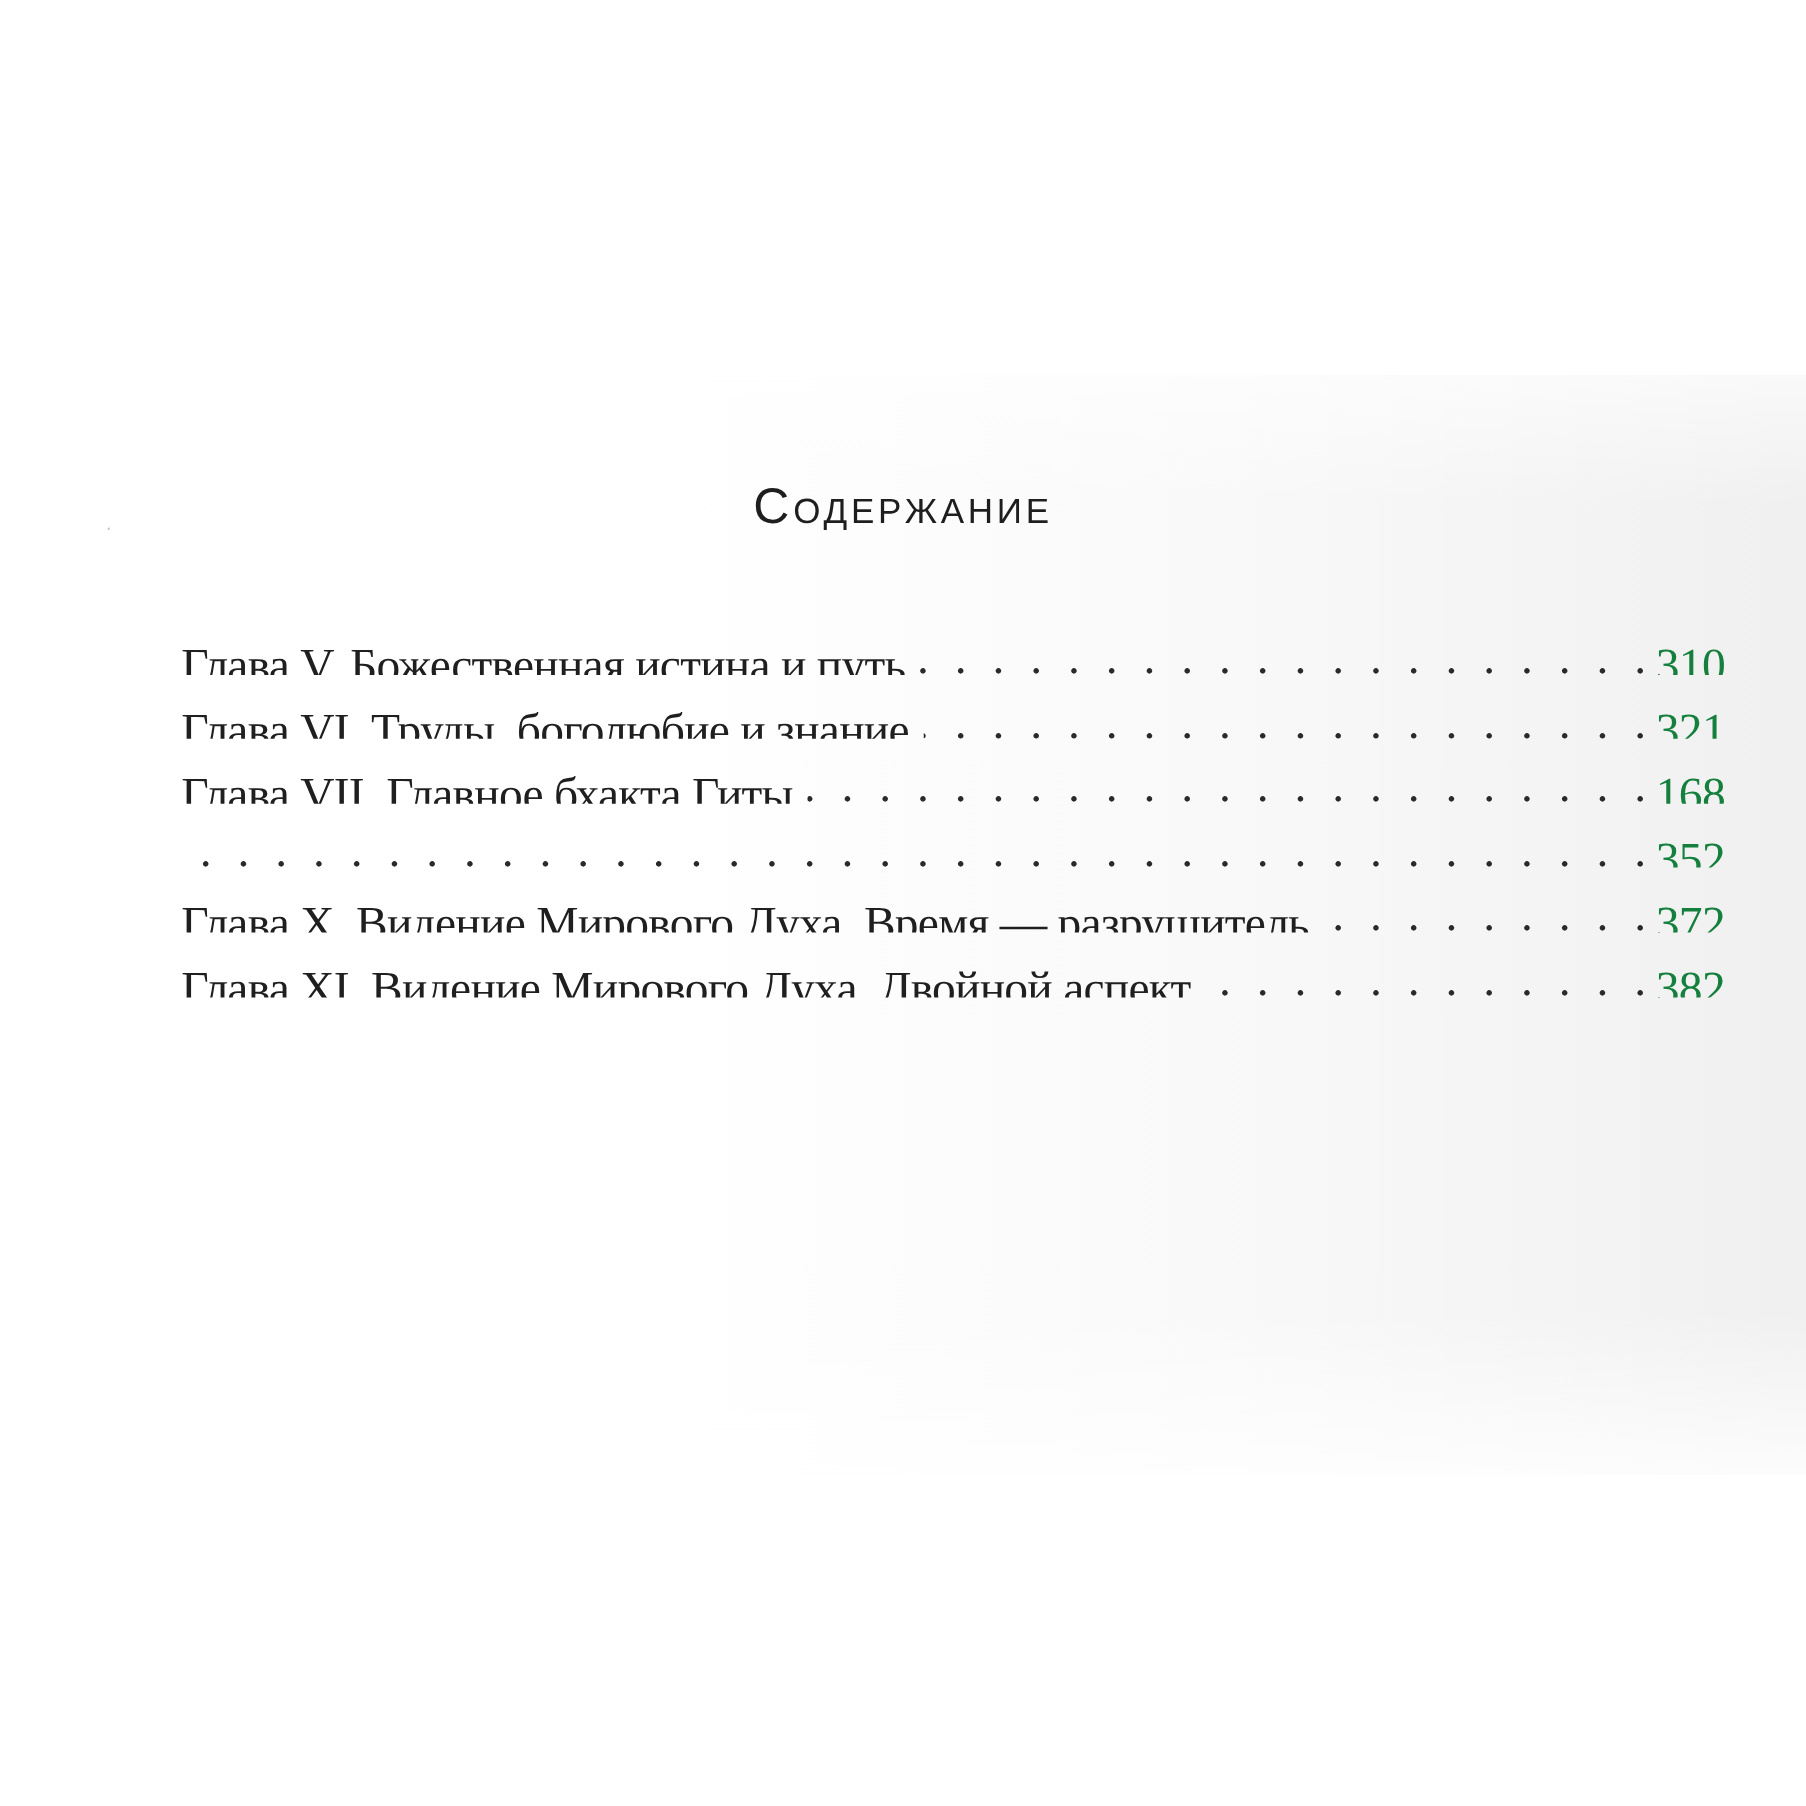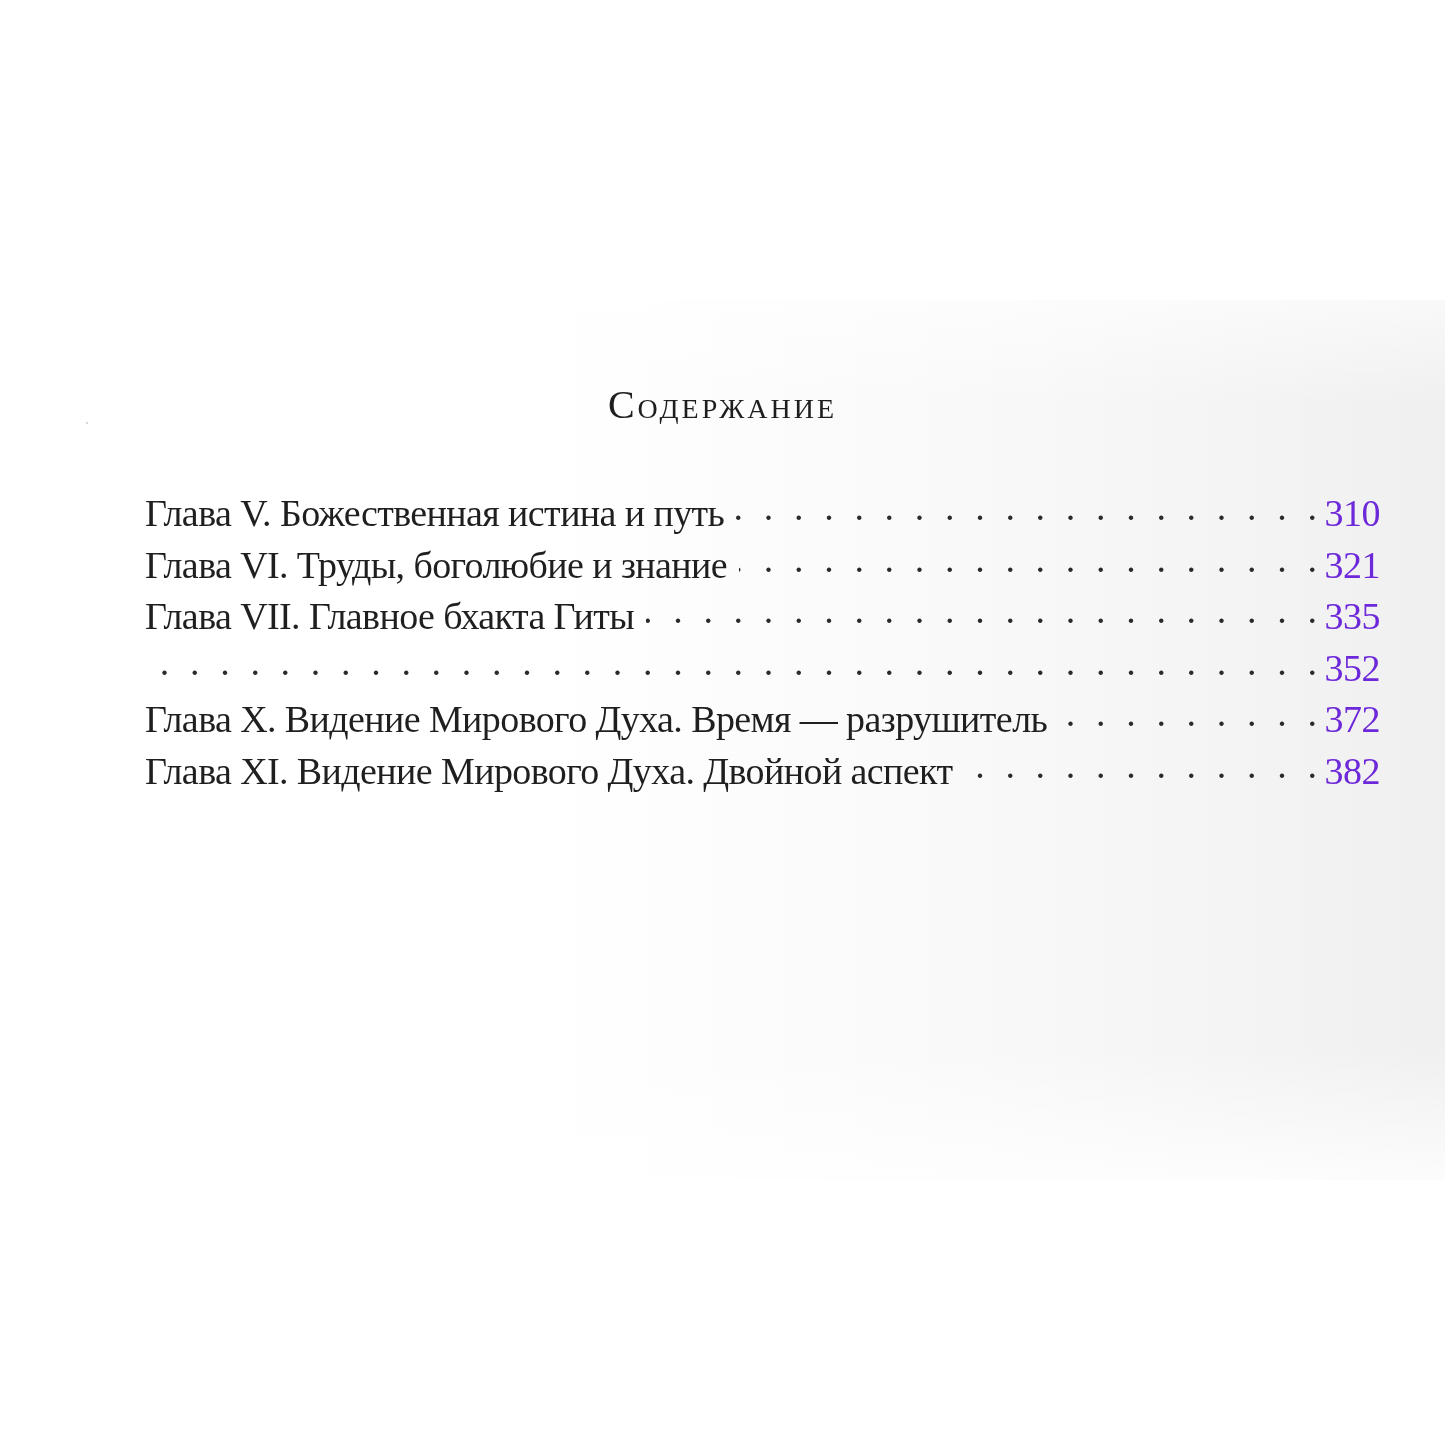"Содержание" .title { font-family: Liberation Serif, serif -> Liberation Sans, sans-serif }
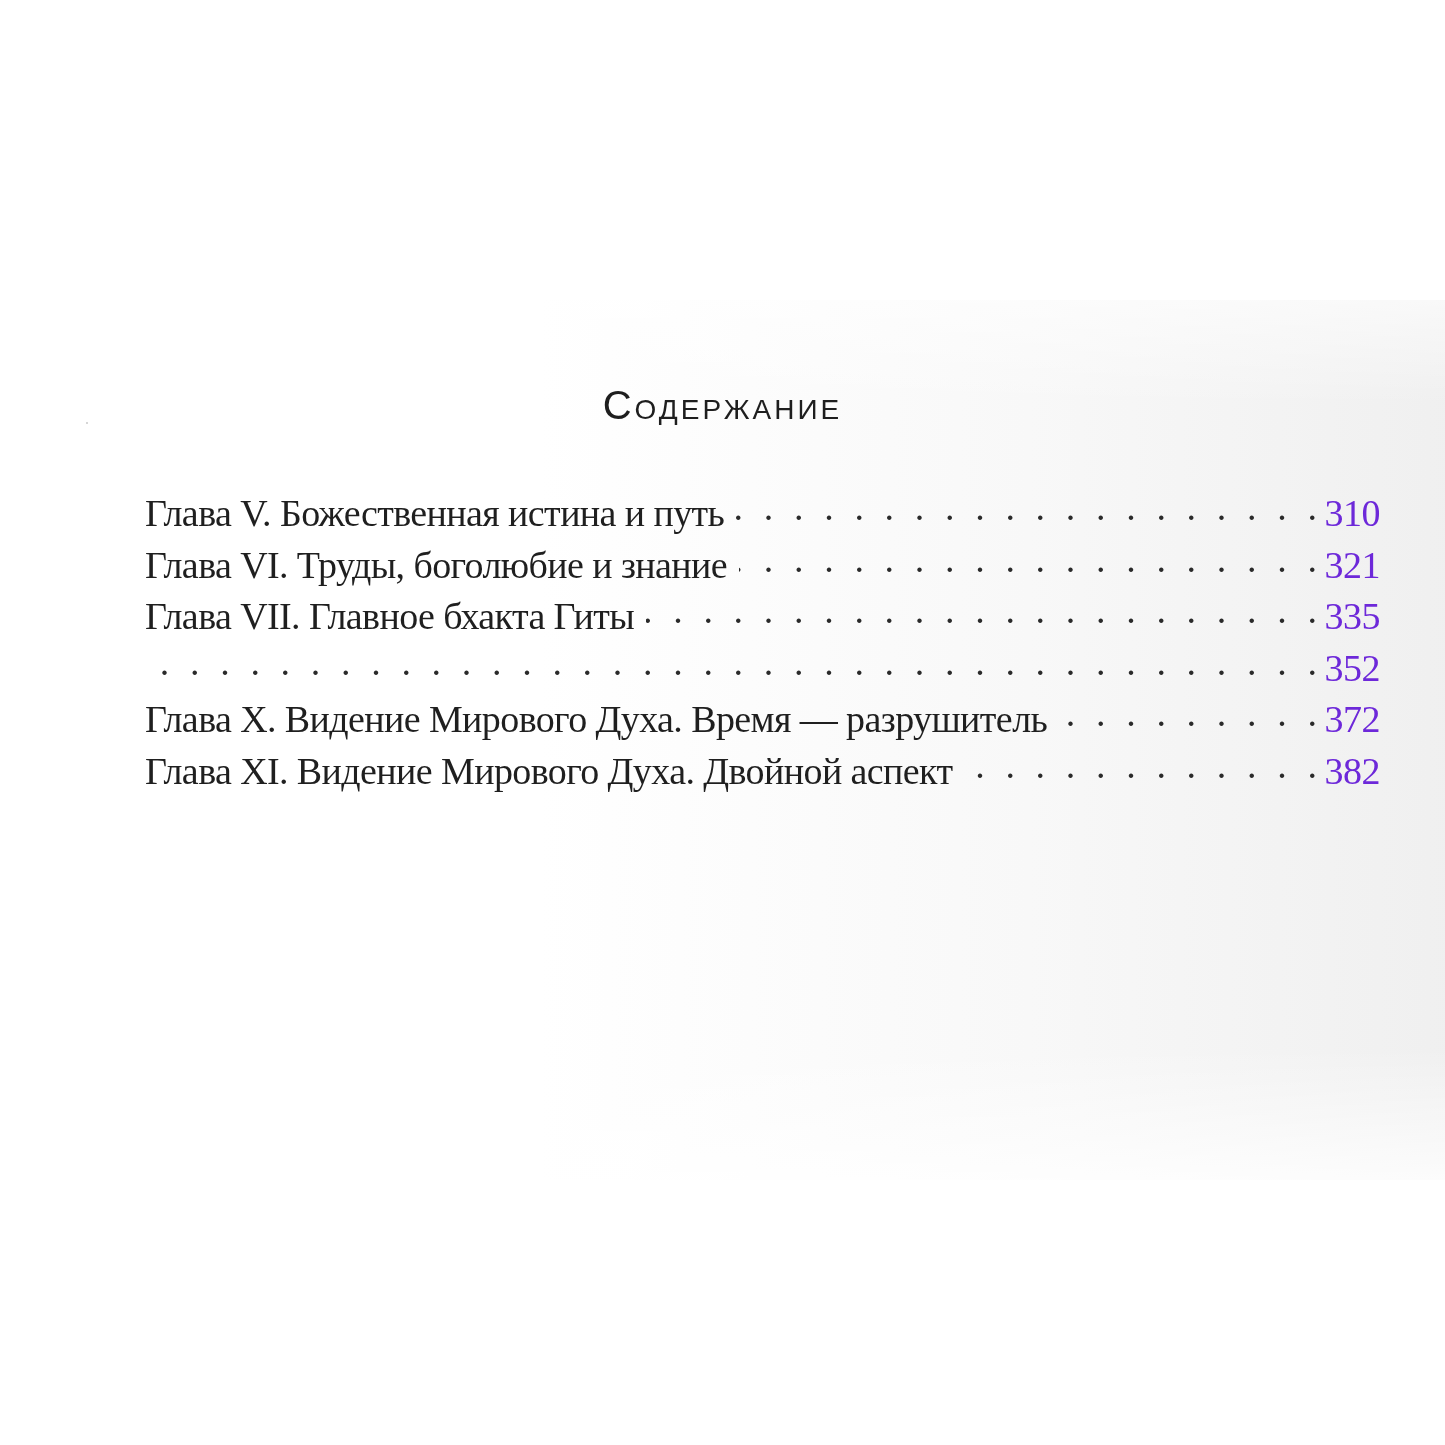"310" .toc-page { color: #6d28d9 -> #15803d; margin-top: none -> 20px }
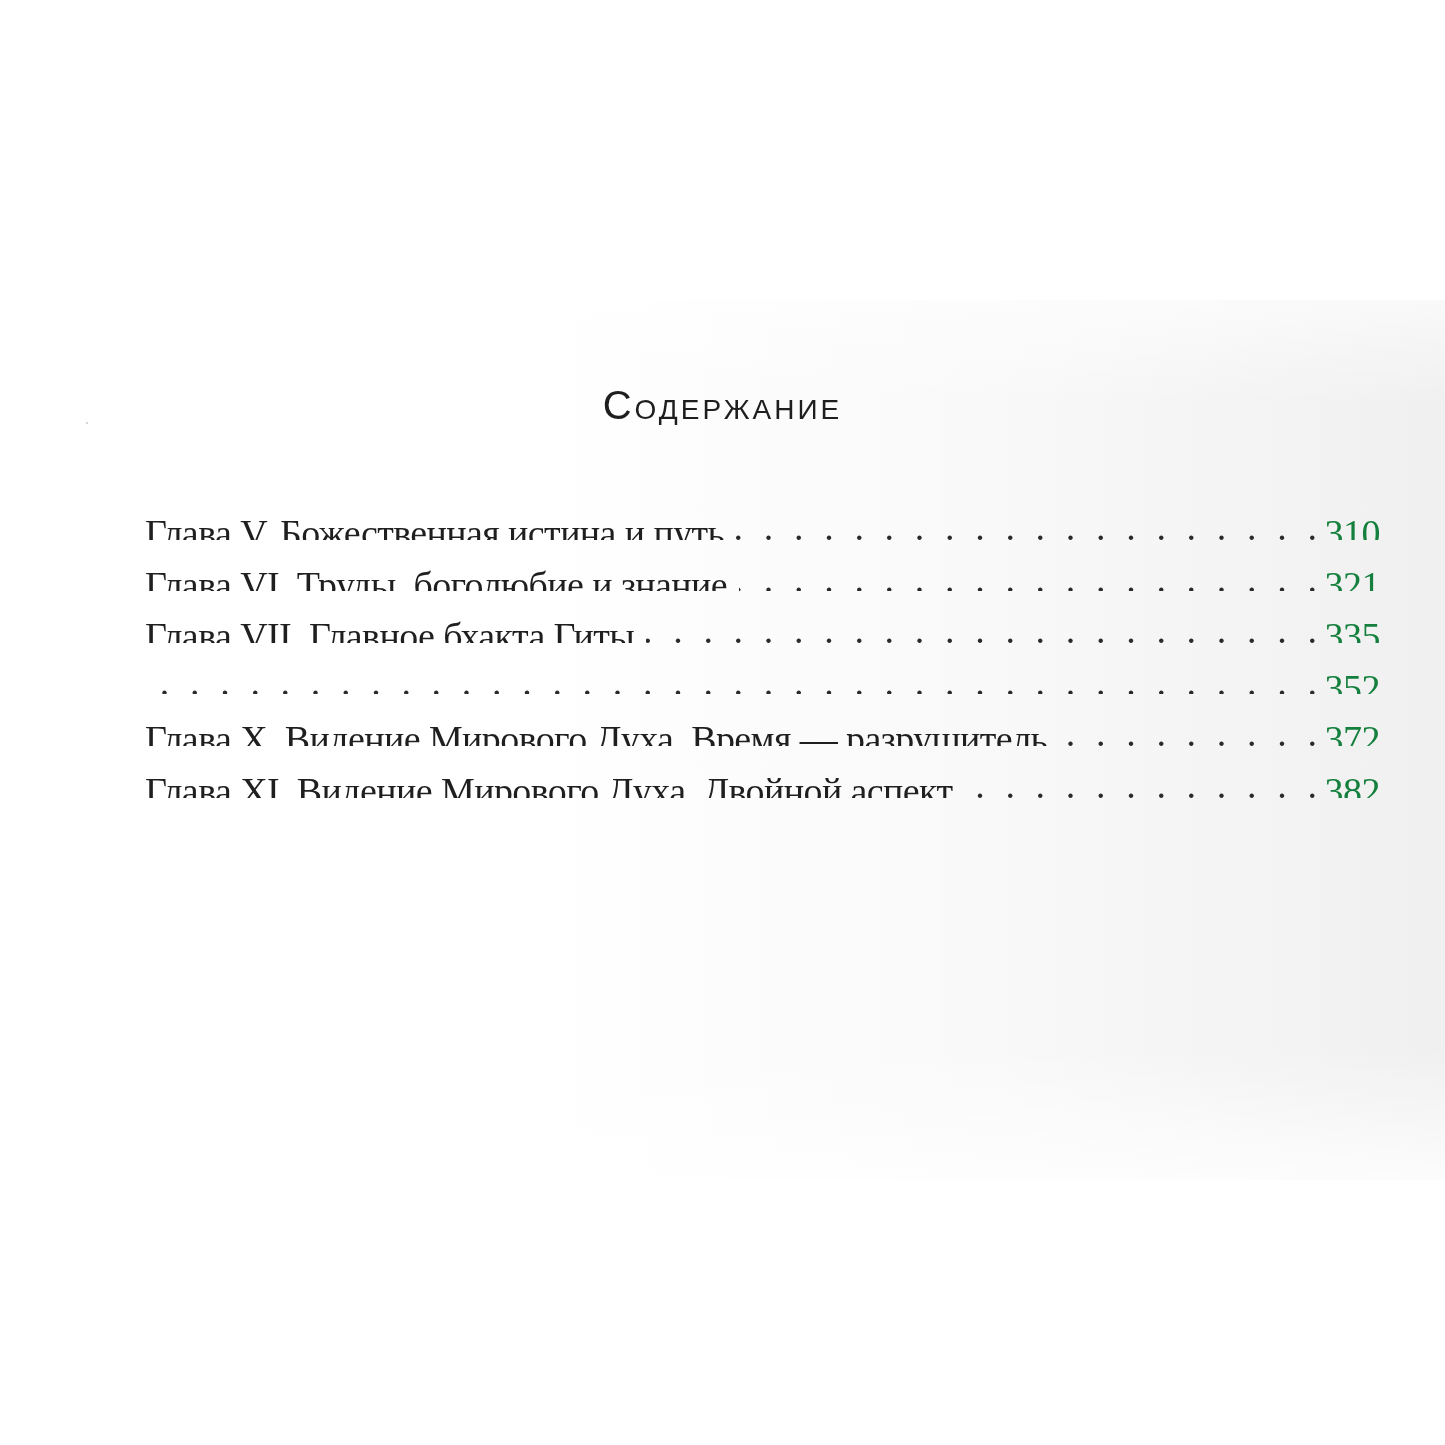"335" span.toc-page { text: 335 -> 168 }
